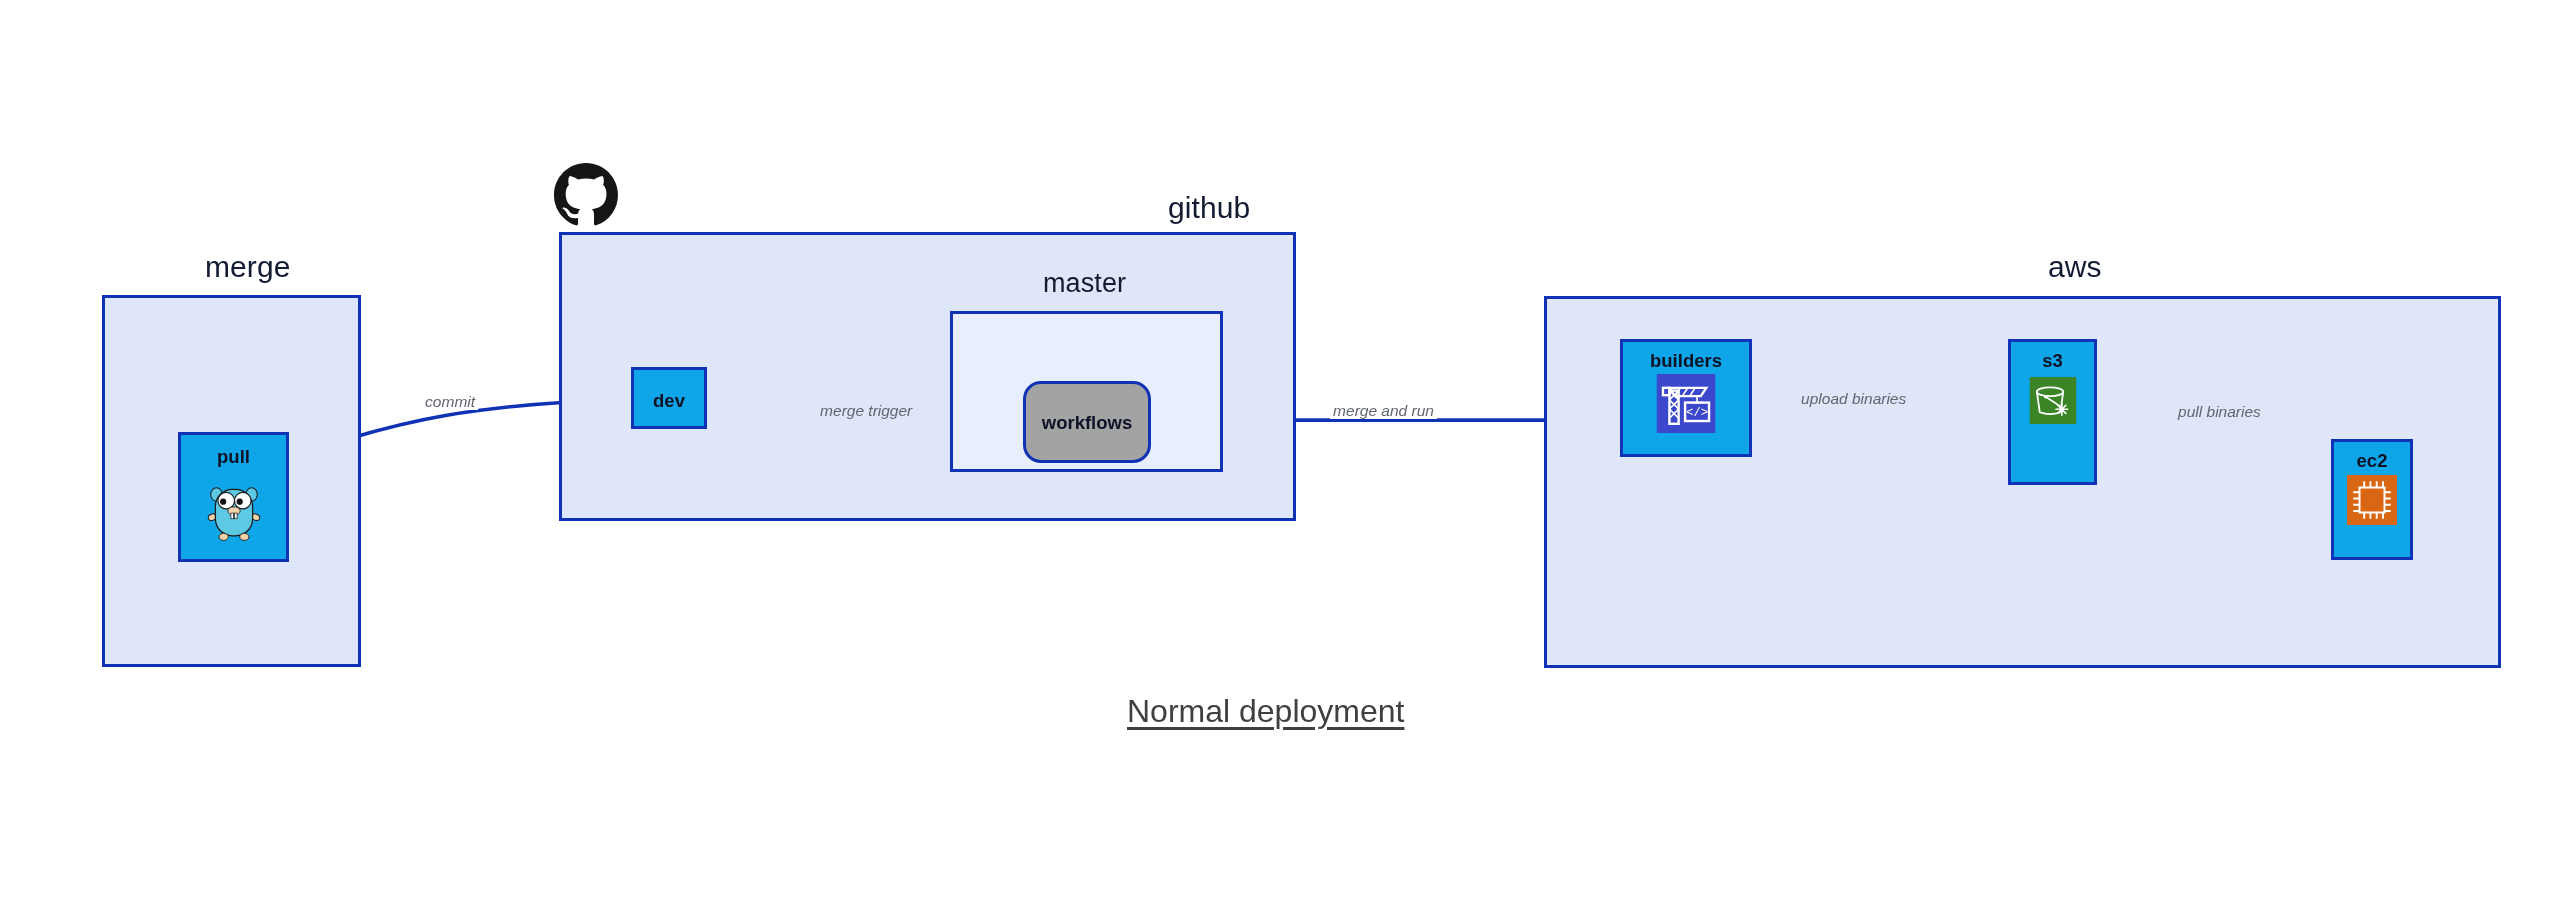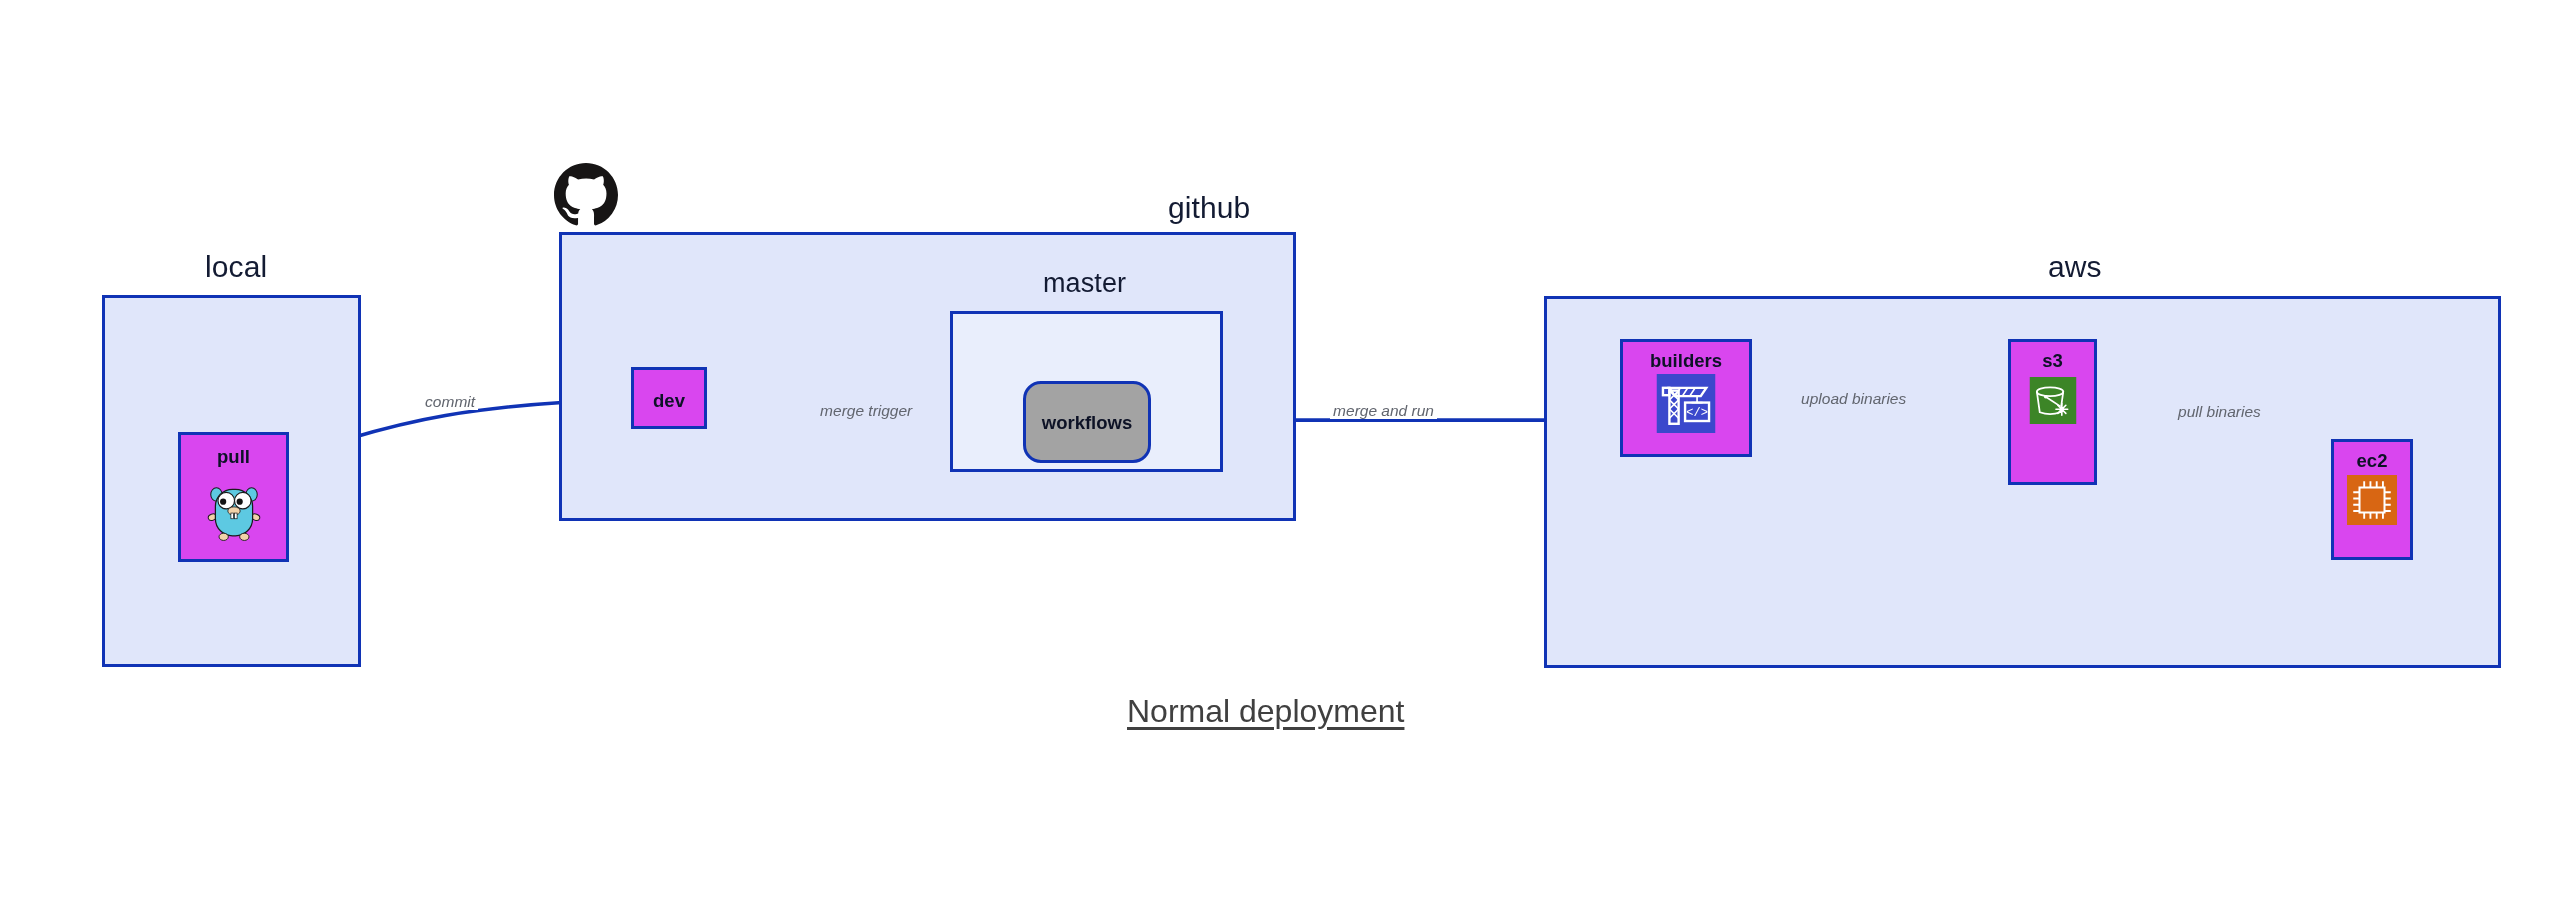"local" div.zone-label { text: local -> merge }
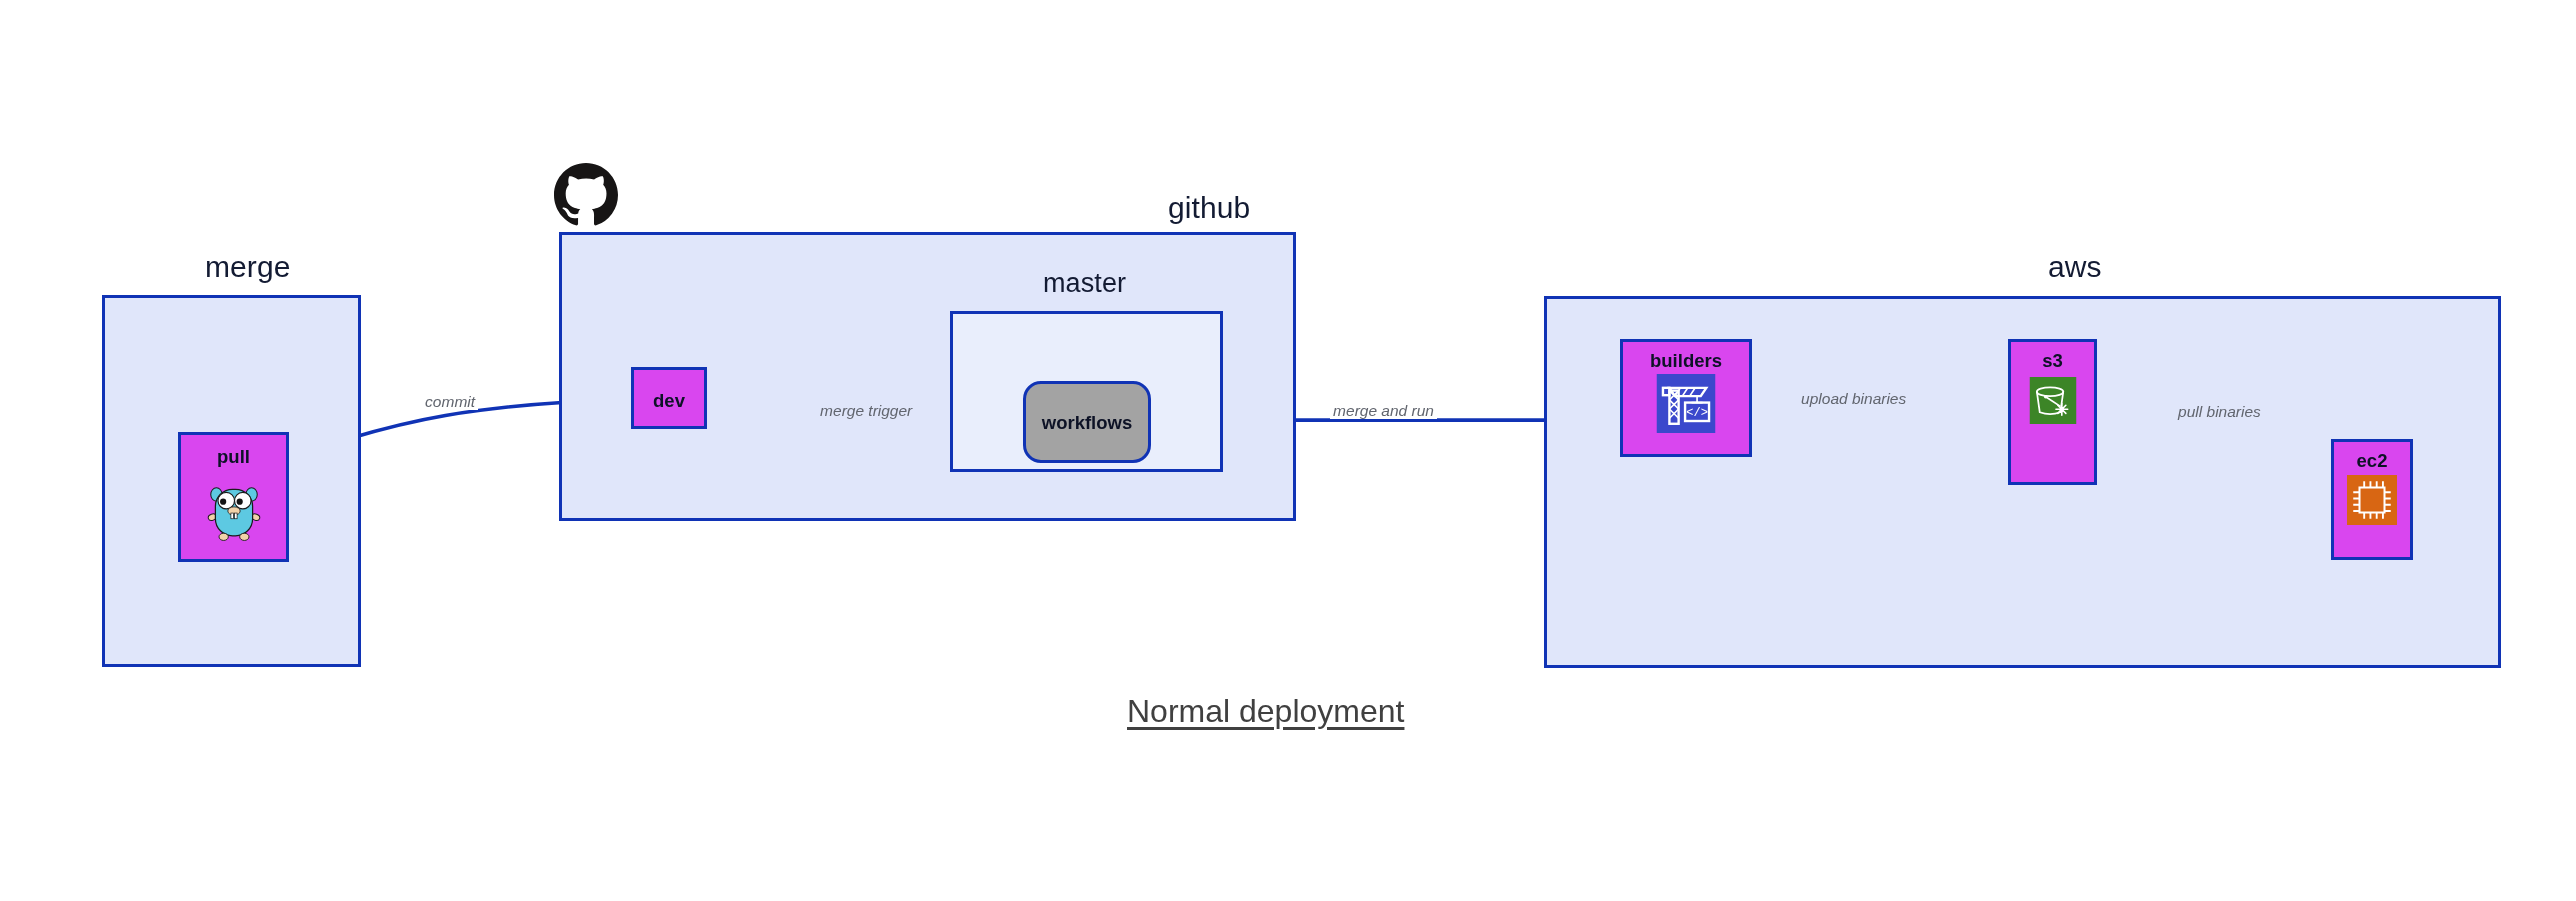"builders" .node { background: #d946ef -> #0ea5e9 }
